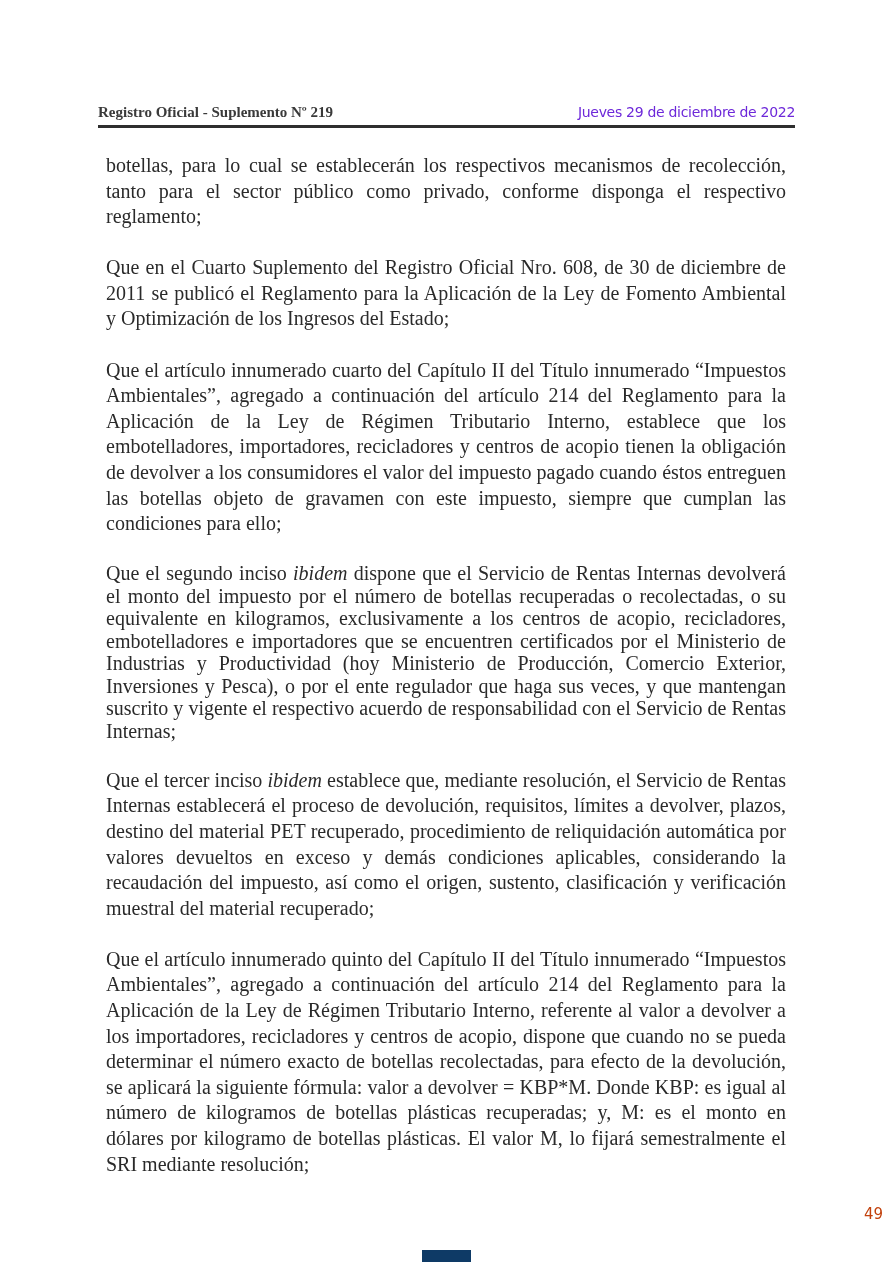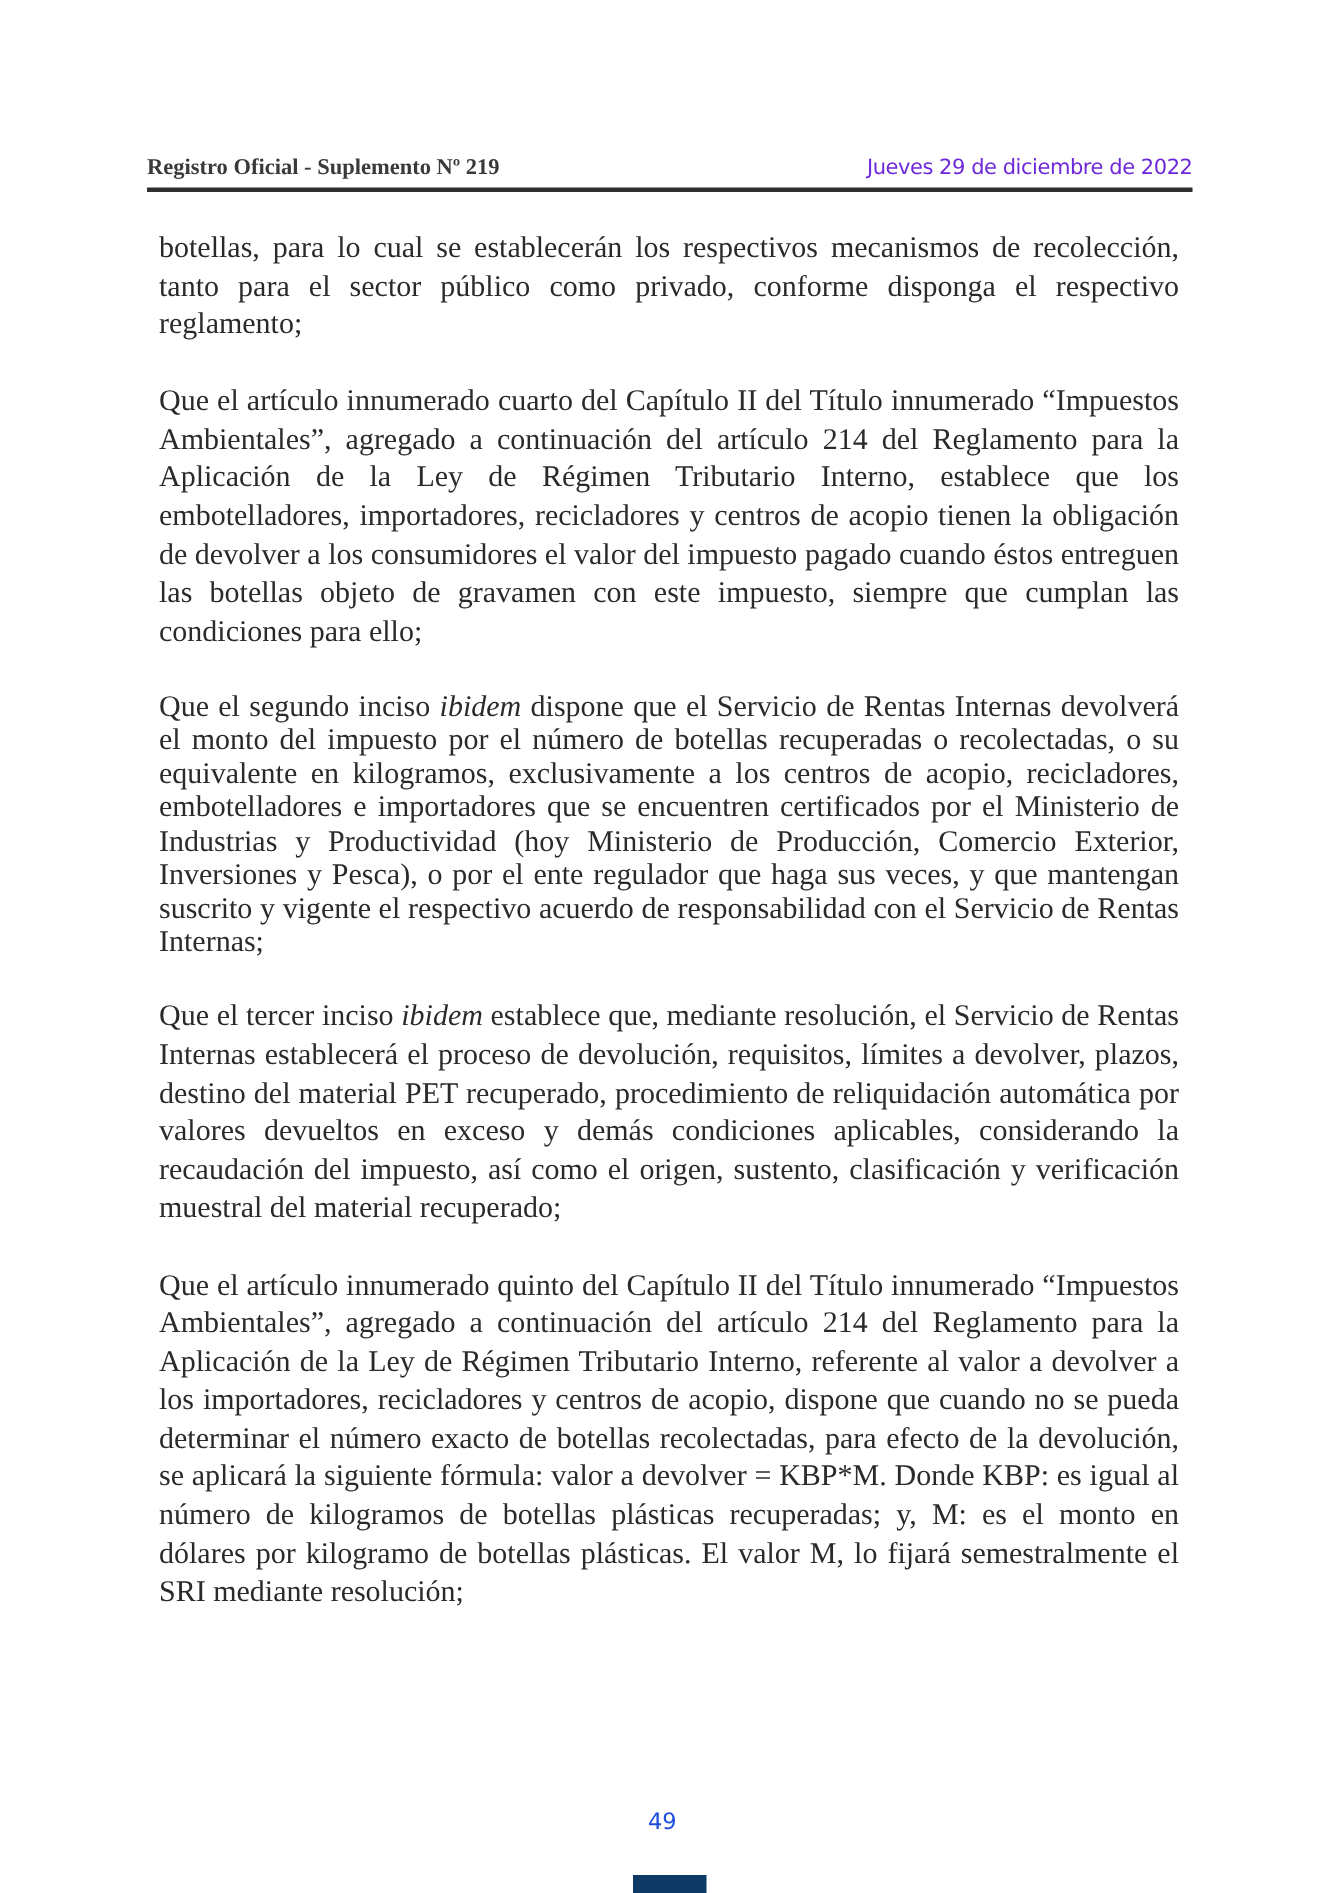"Que en el Cuarto Suplemento" p { html: none -> <p>Que en el Cuarto Suplemento del Registro Oficial Nro. 608, de 30 de diciembre de 2011 se publicó el Reglamento para la Aplicación de la Ley de Fomento Ambiental y Optimización de los Ingresos del Estado;</p> }
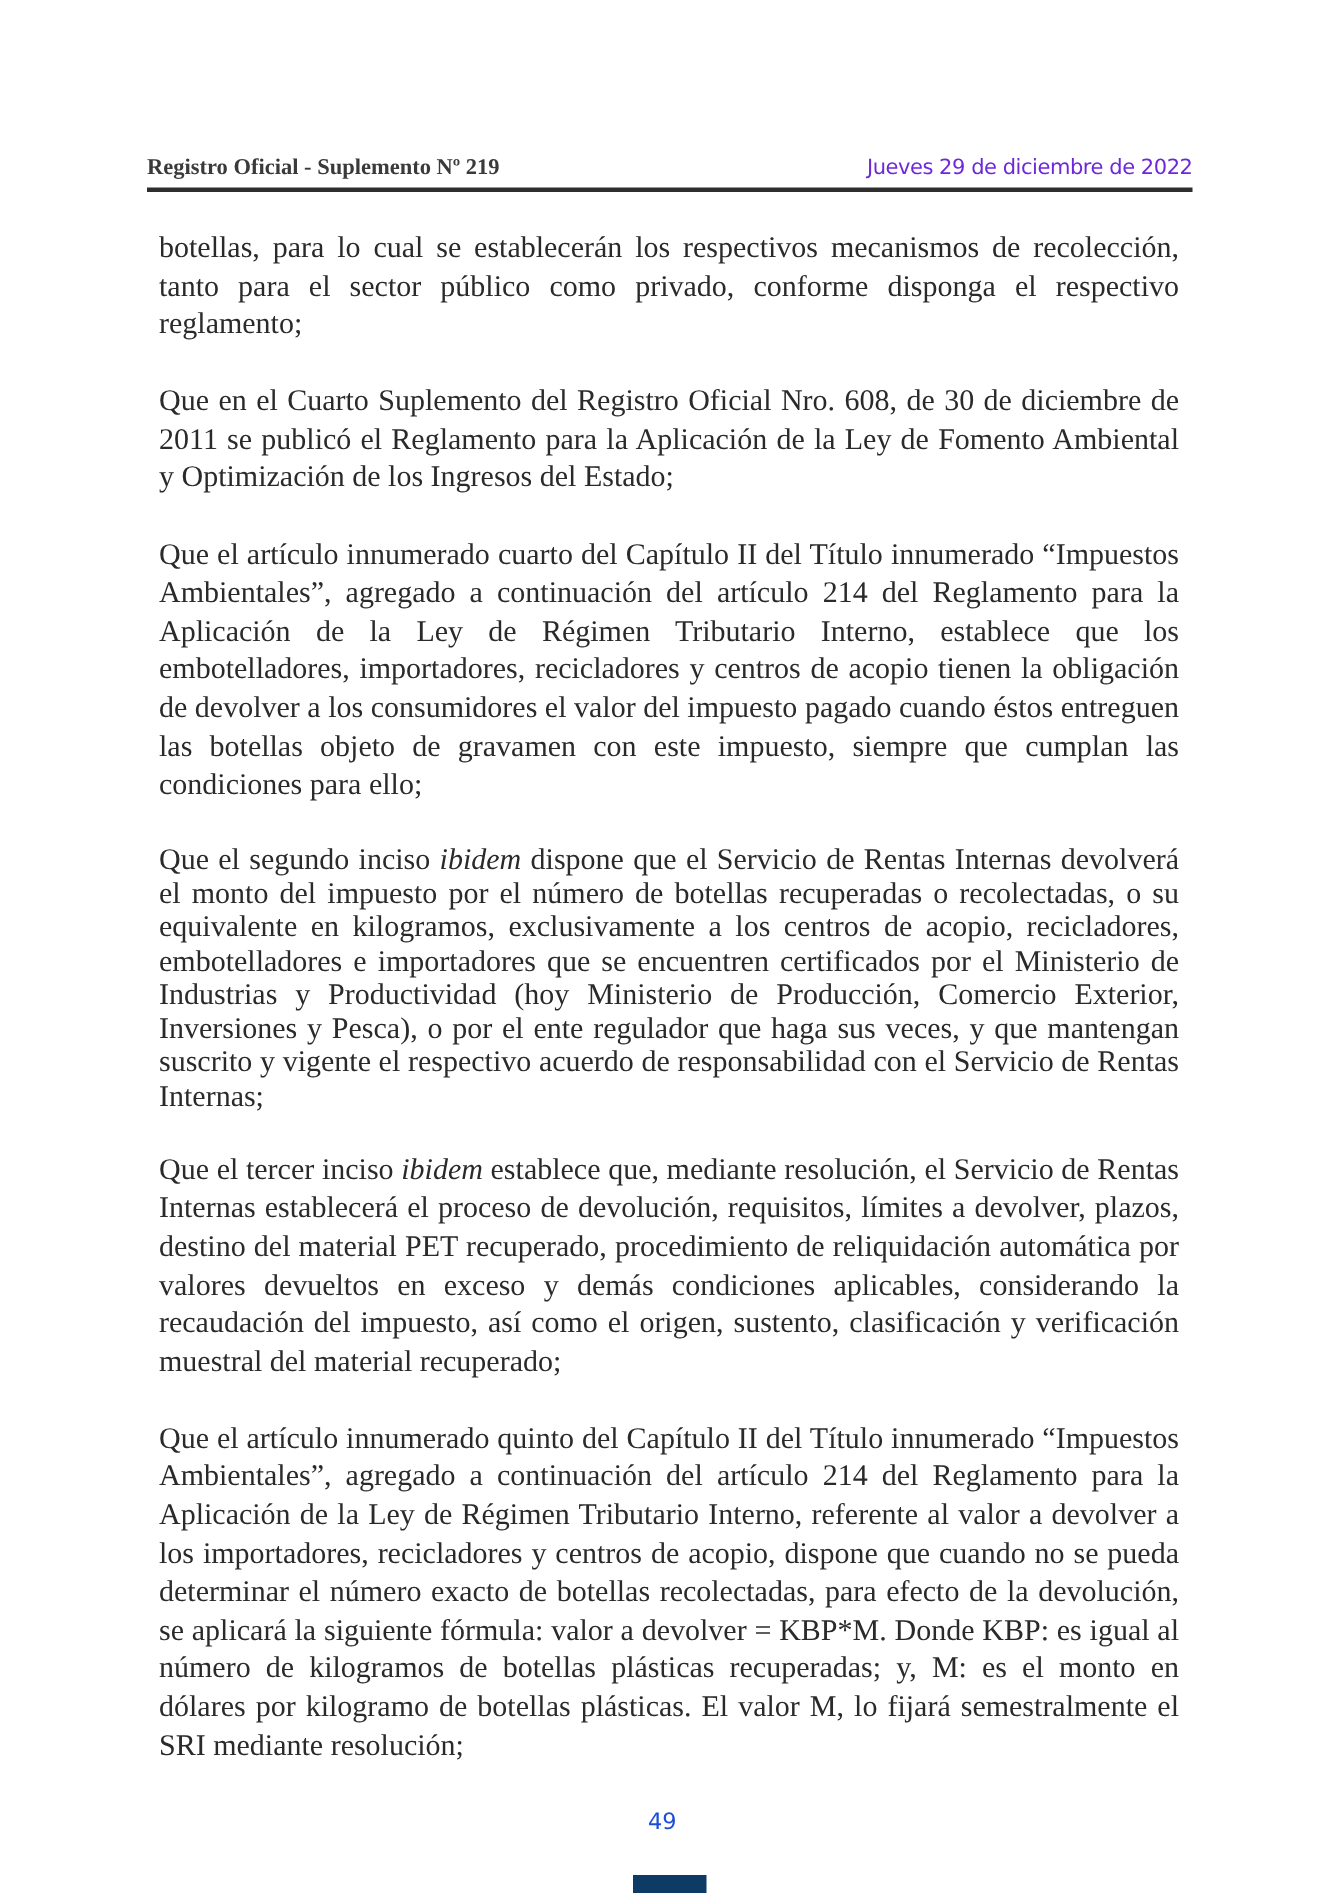"49" .page-number { color: #1d4ed8 -> #c2410c; text-align: center -> right }
